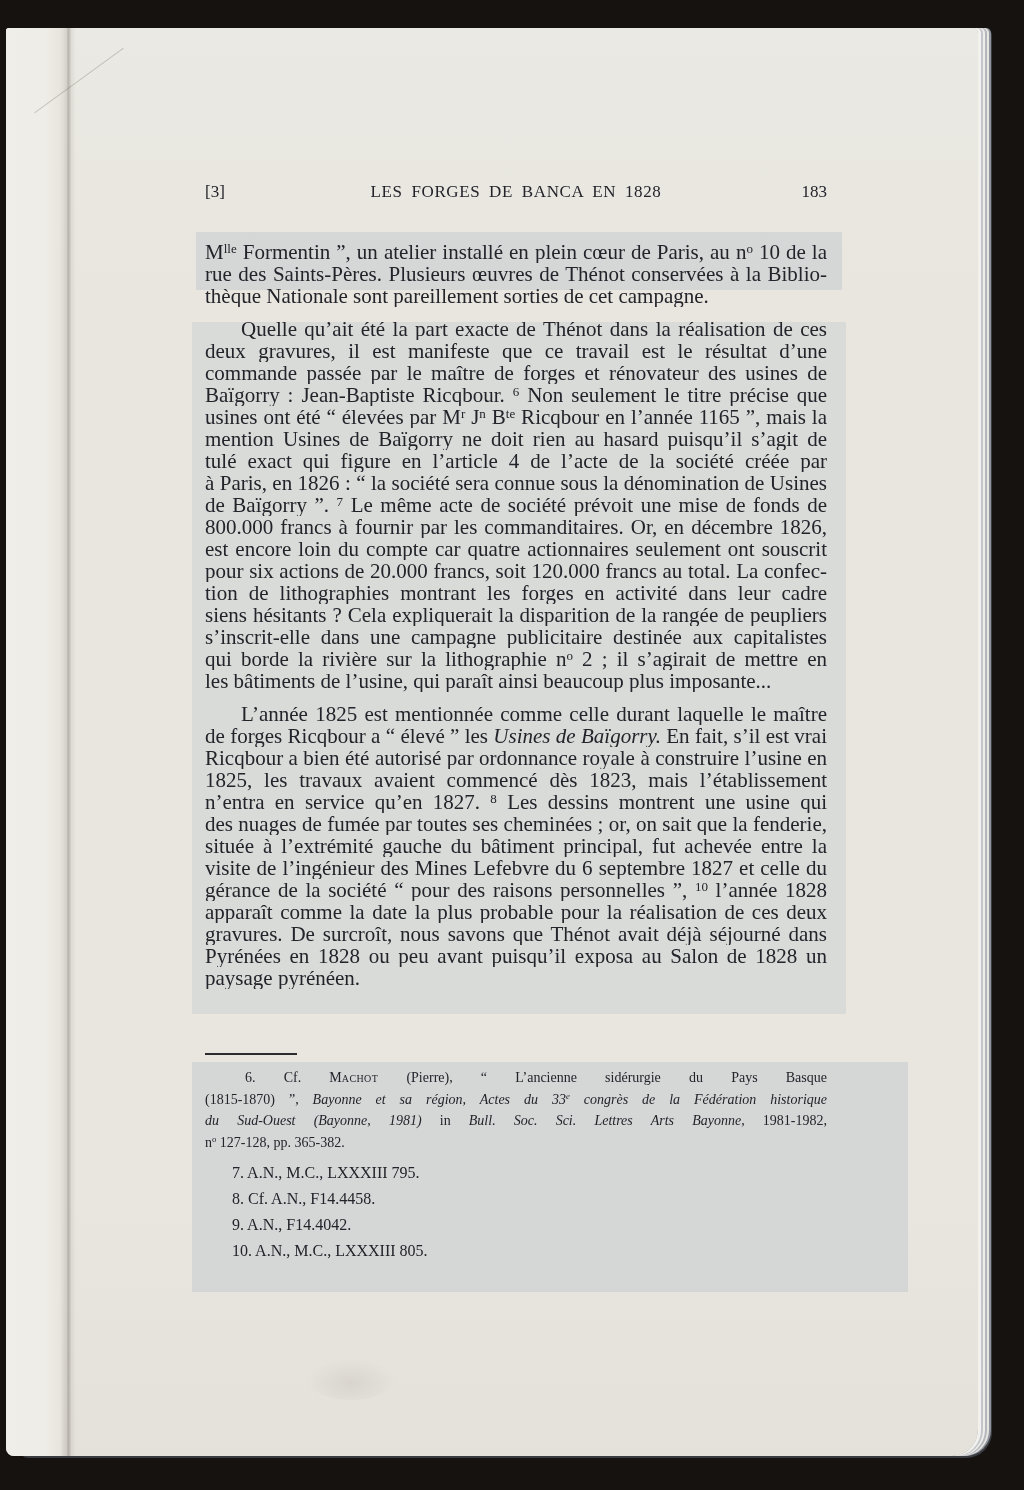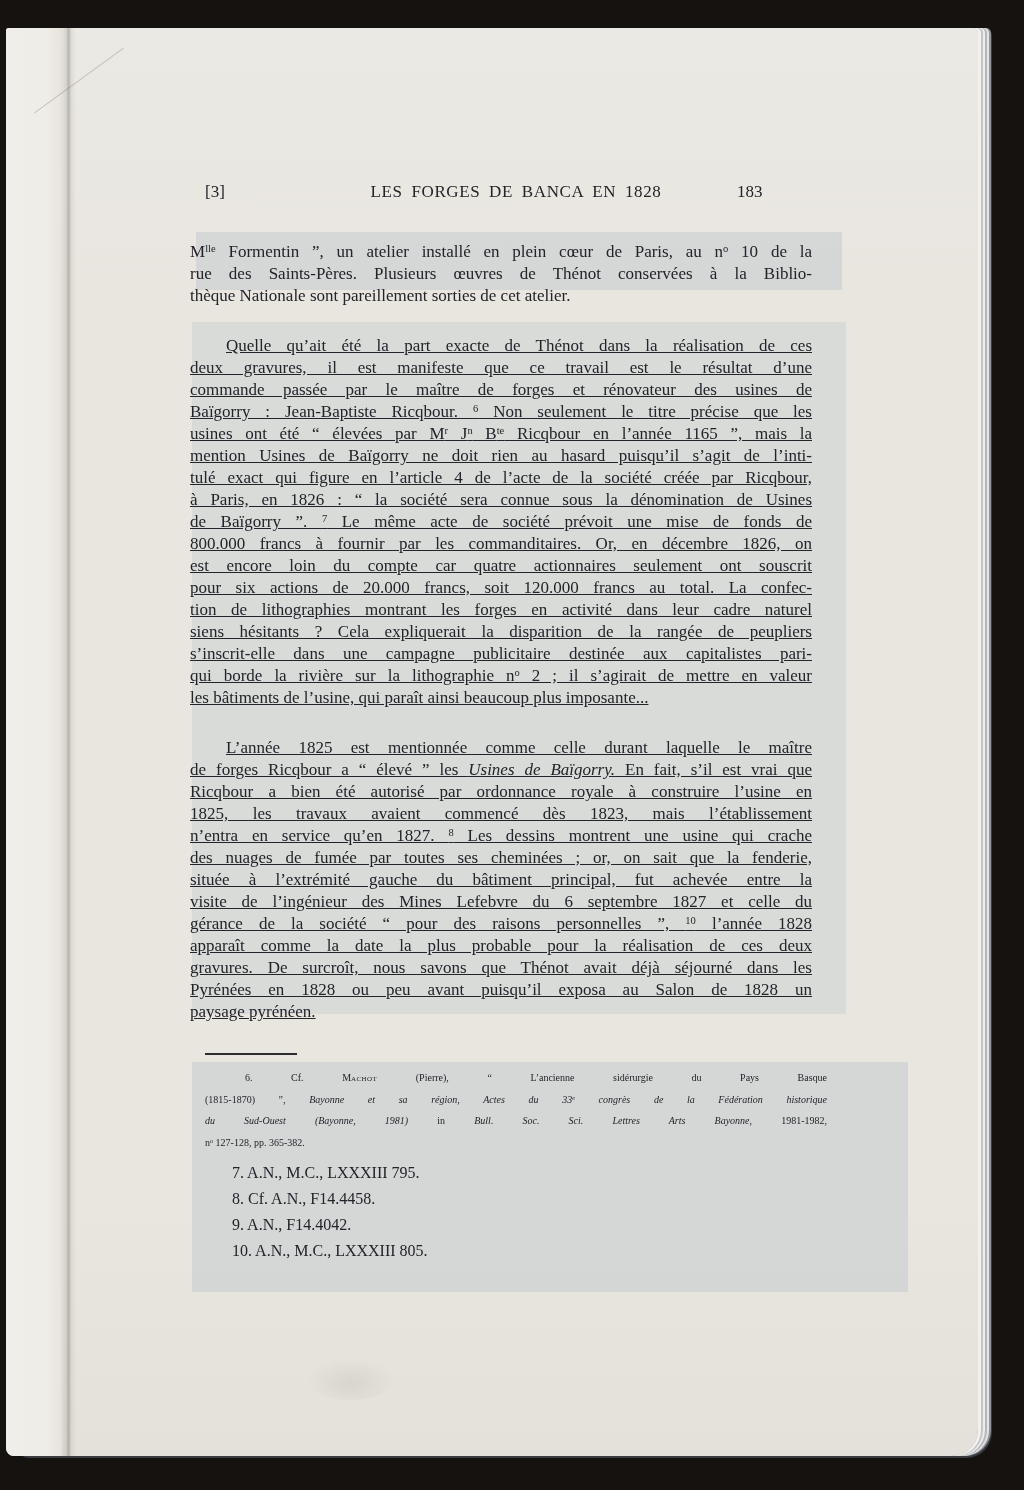"183" .header-row .h-right { text-align: left -> right }
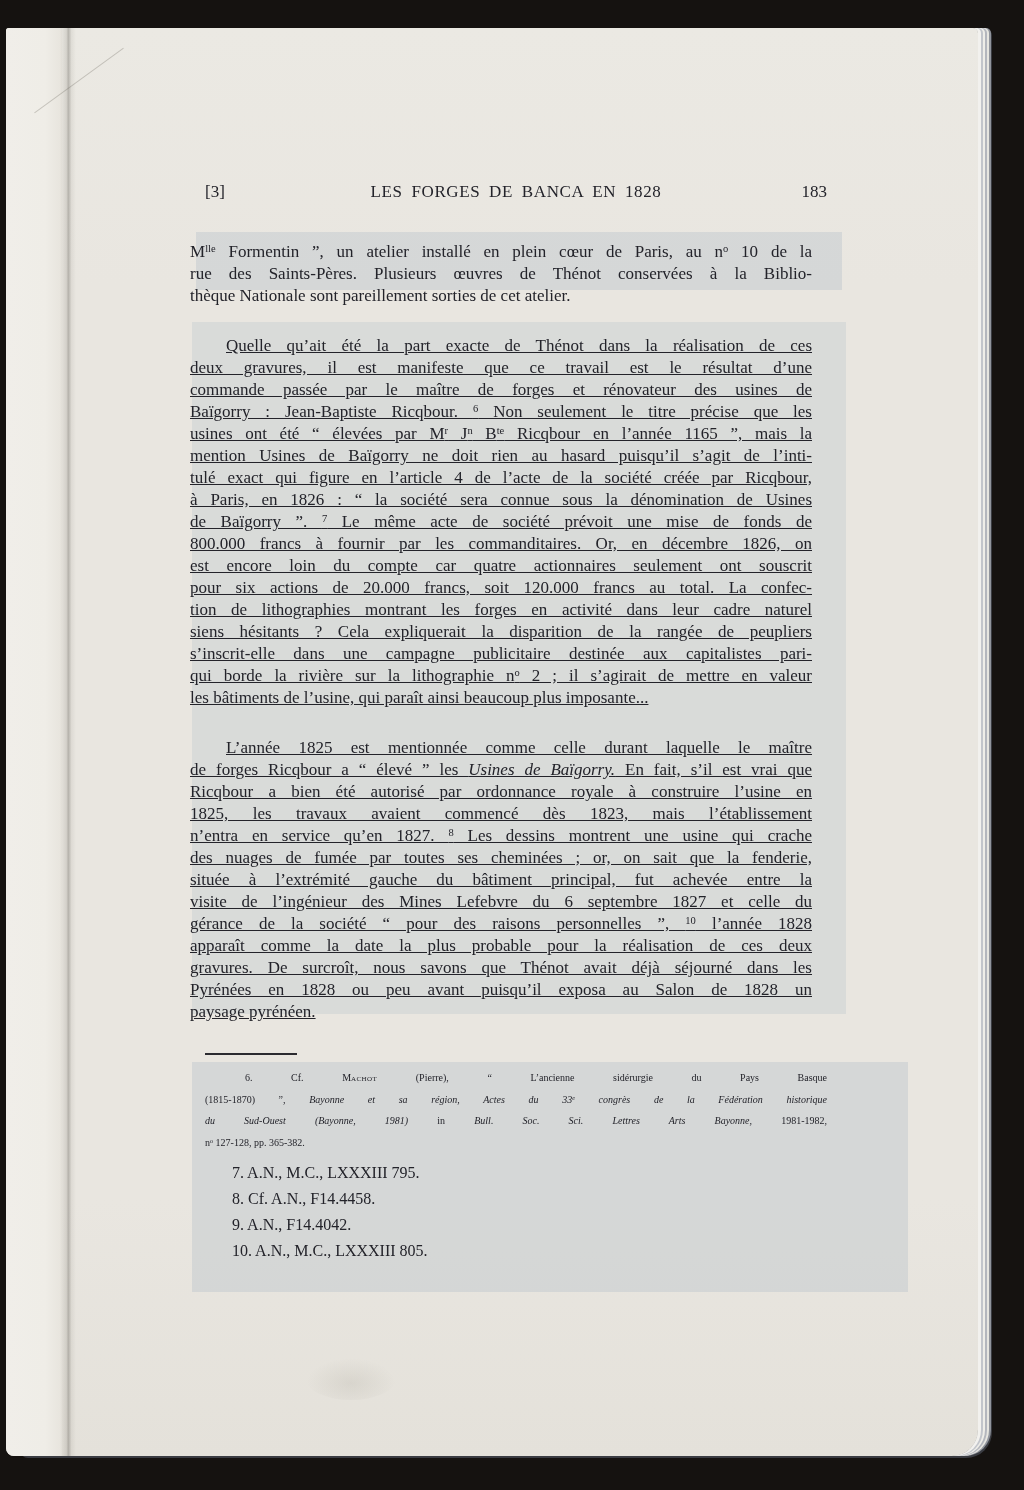"Mlle Formentin ”, un atelier" .body-text { font-size: 17px -> 21px; left: 184px -> 199px }
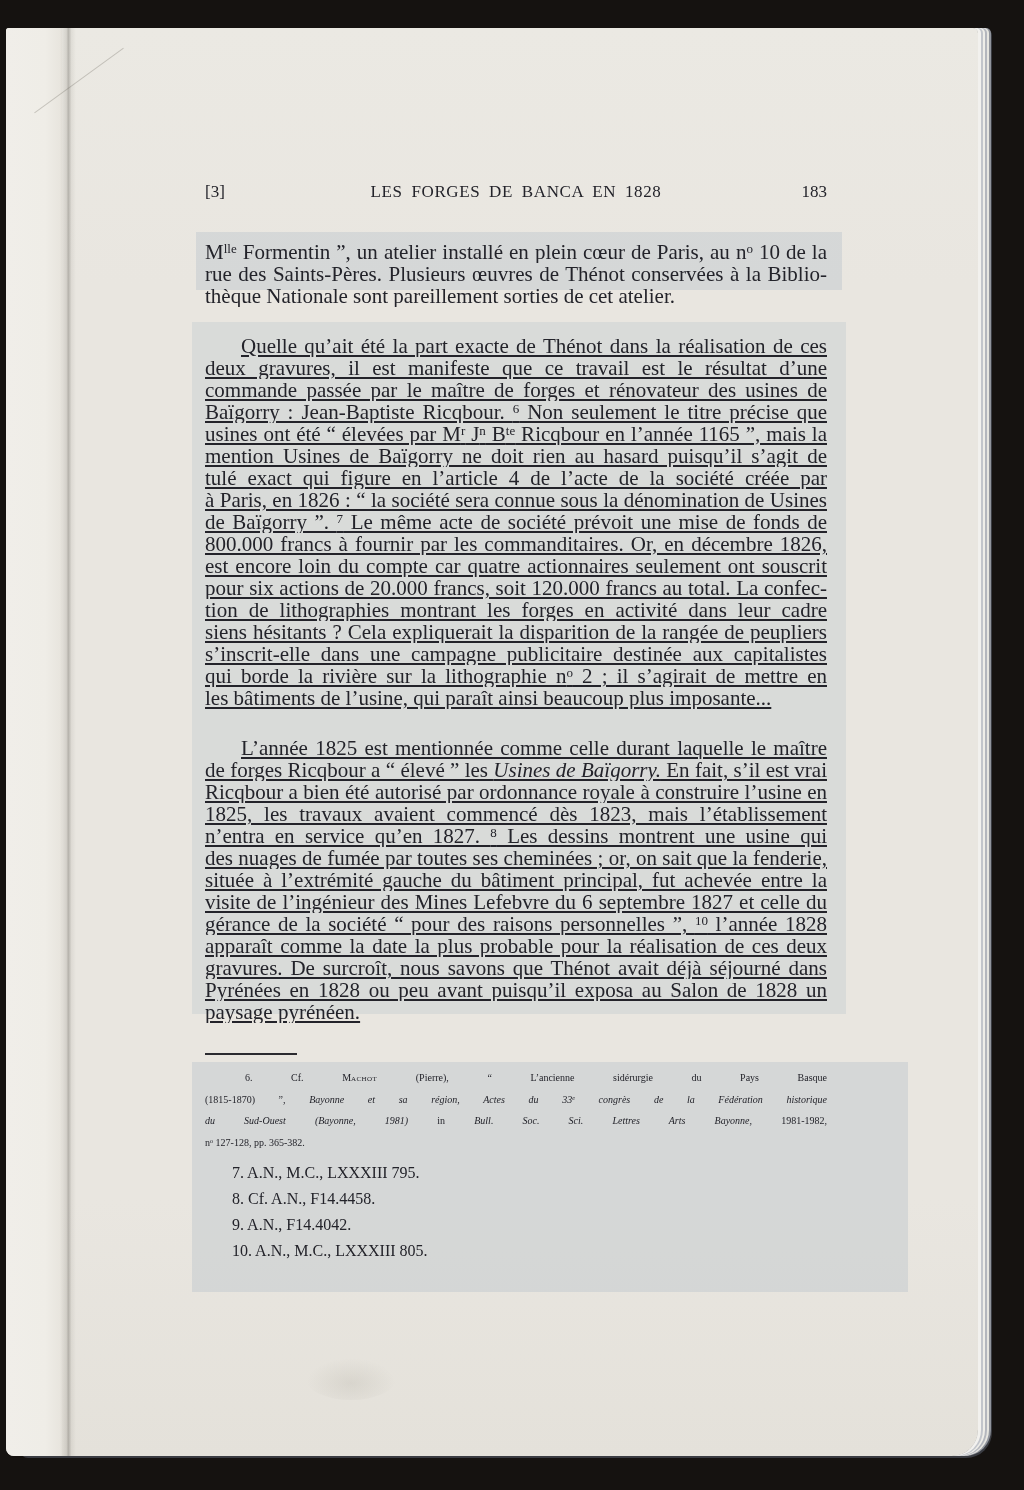"thèque Nationale sont pareillement" span { text: atelier -> campagne }
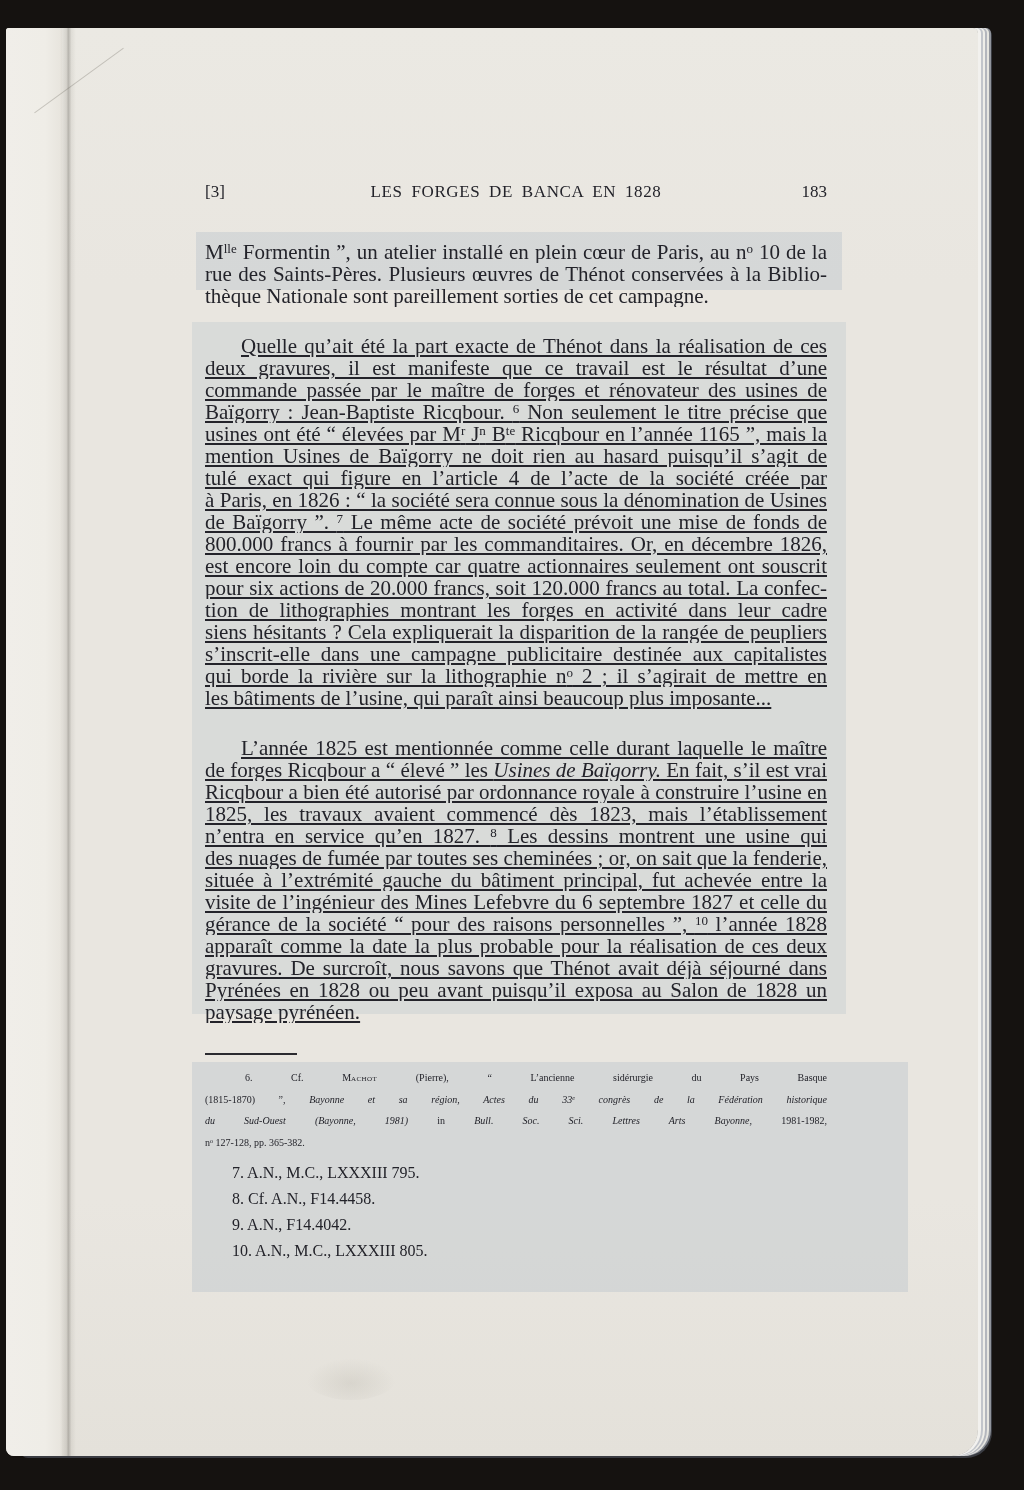"Quelle qu’ait été la part" .body-text .para + .para { margin-top: 28px -> 11px; text-decoration: underline -> none }
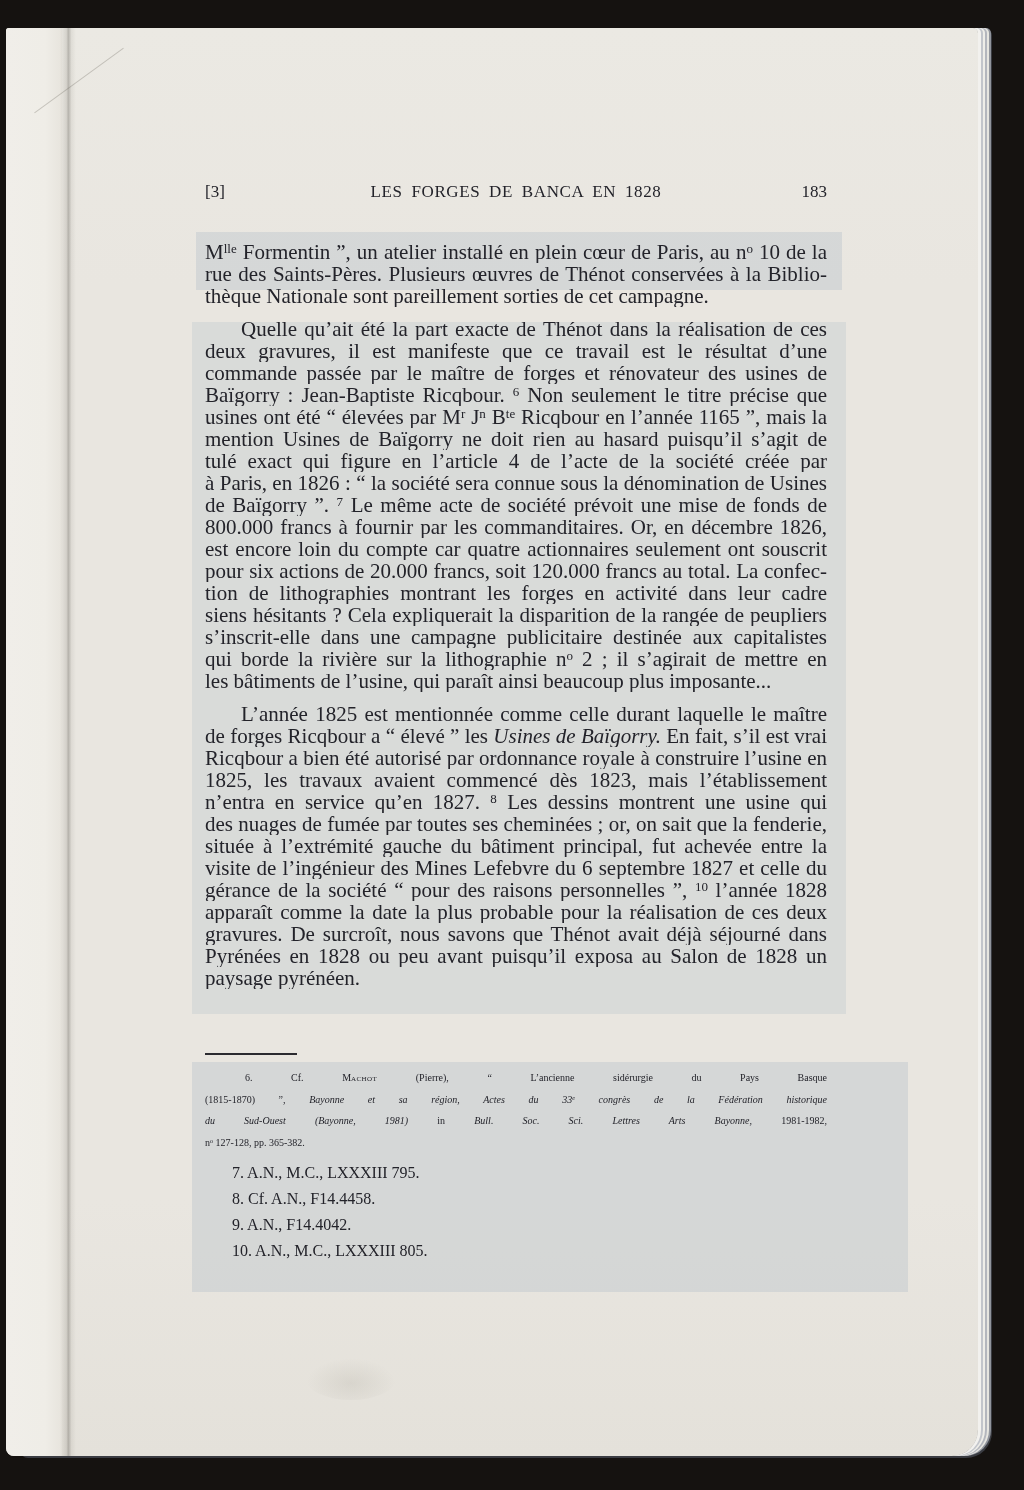"6. Cf. Machot (Pierre), “" .footnote-long { font-size: 10px -> 14px }
